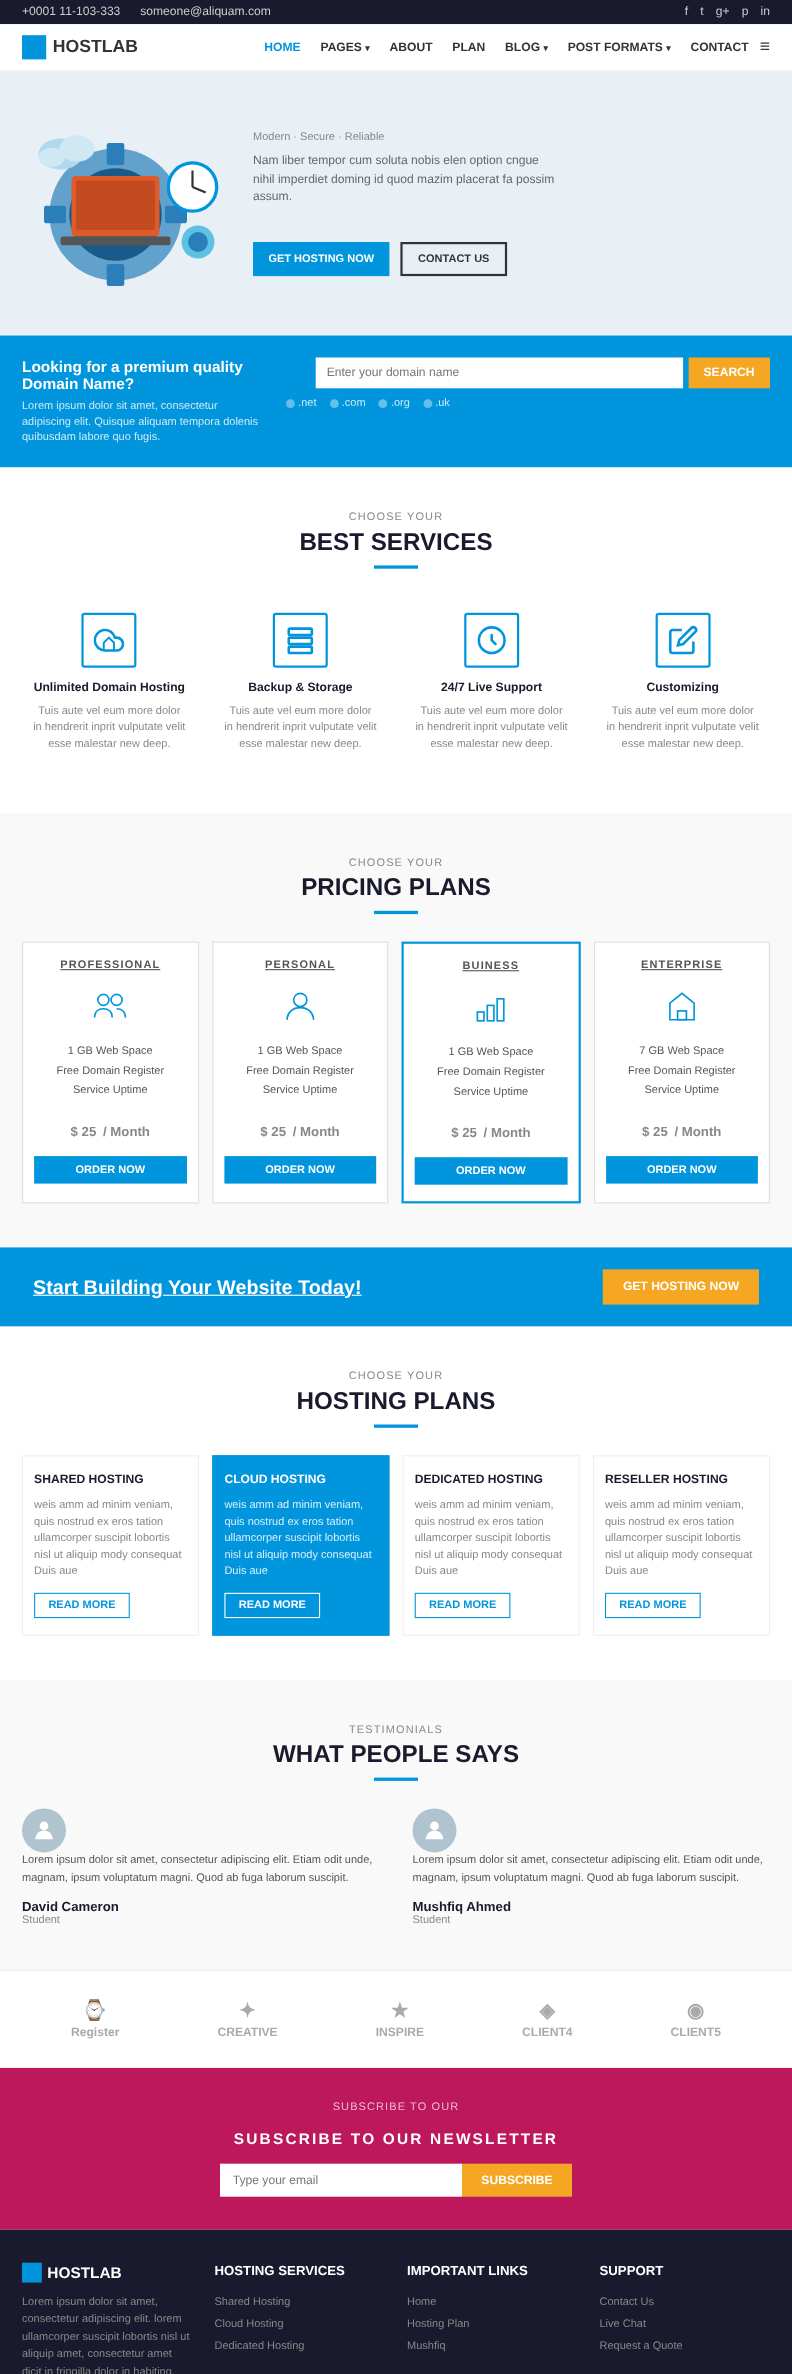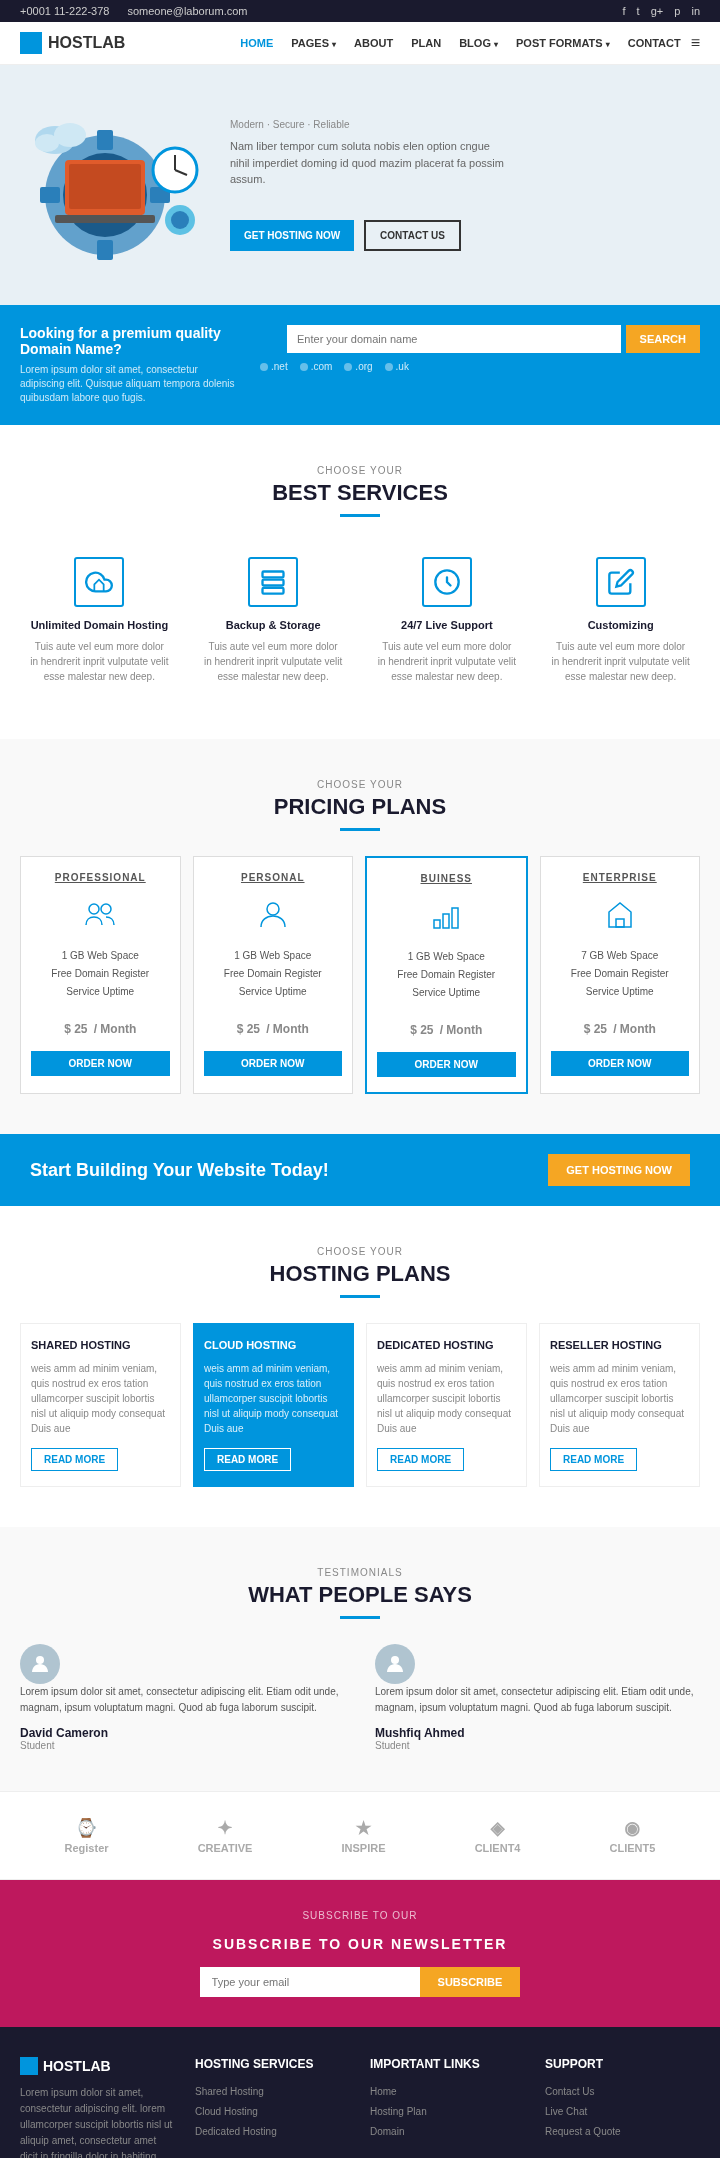"+0001 11-222-378" span { text: 11-222-378 -> 11-103-333 }
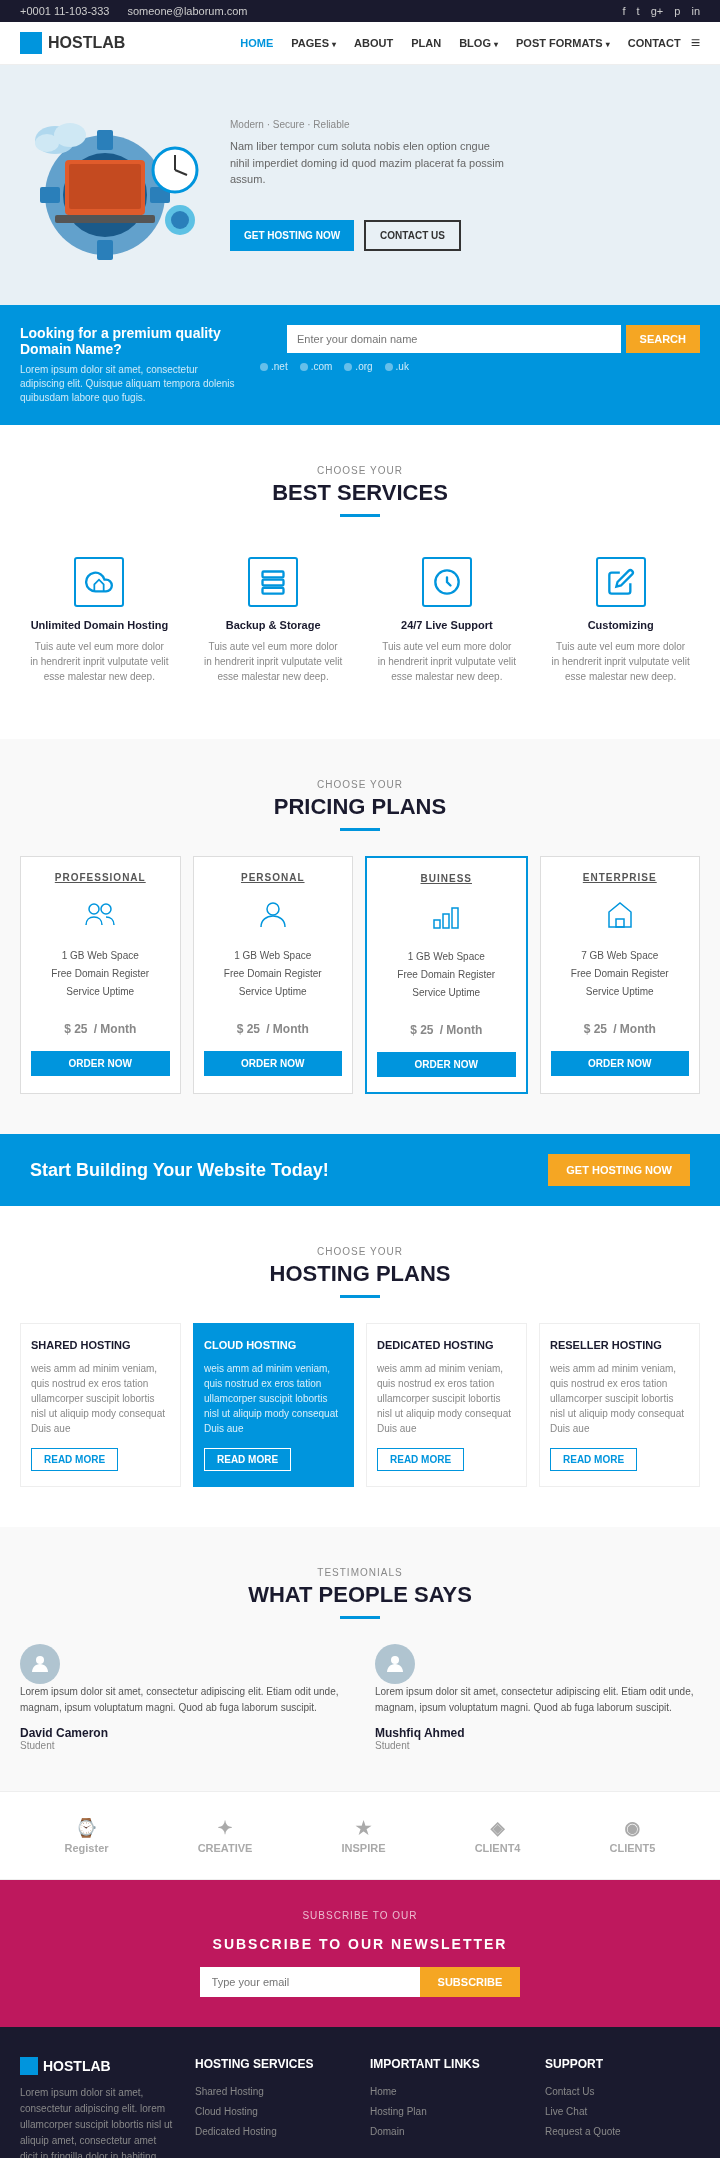"someone@laborum.com" span { text: someone@laborum.com -> someone@aliquam.com }
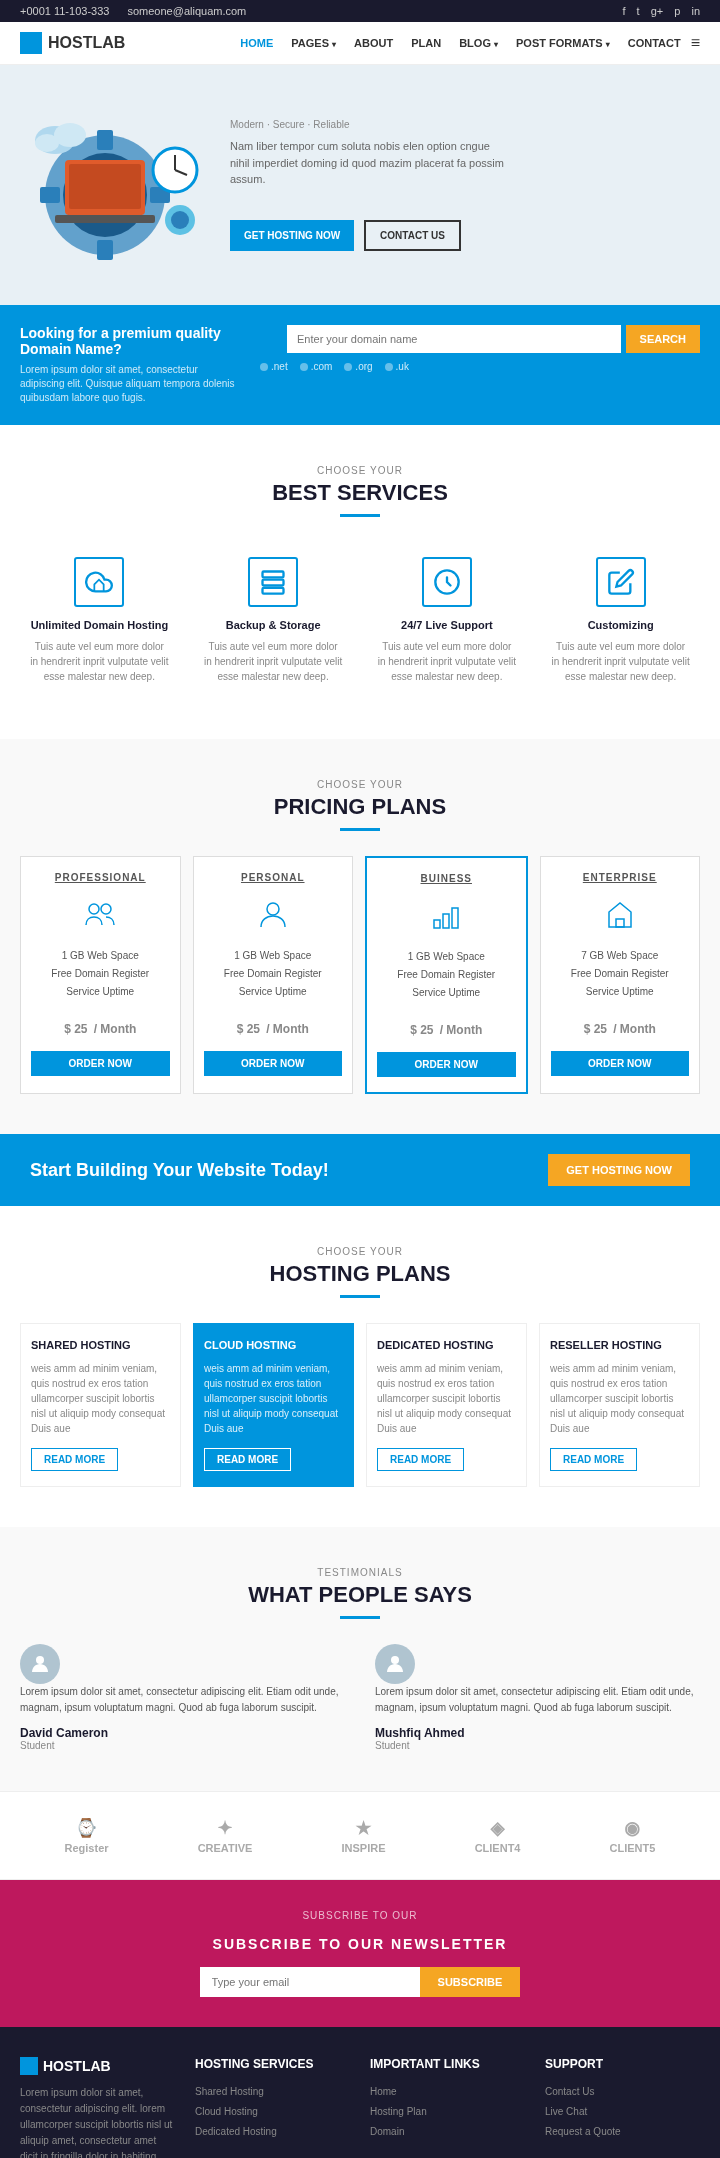"Start Building Your Website Today!" .cta-banner h3 { text-decoration: none -> underline }
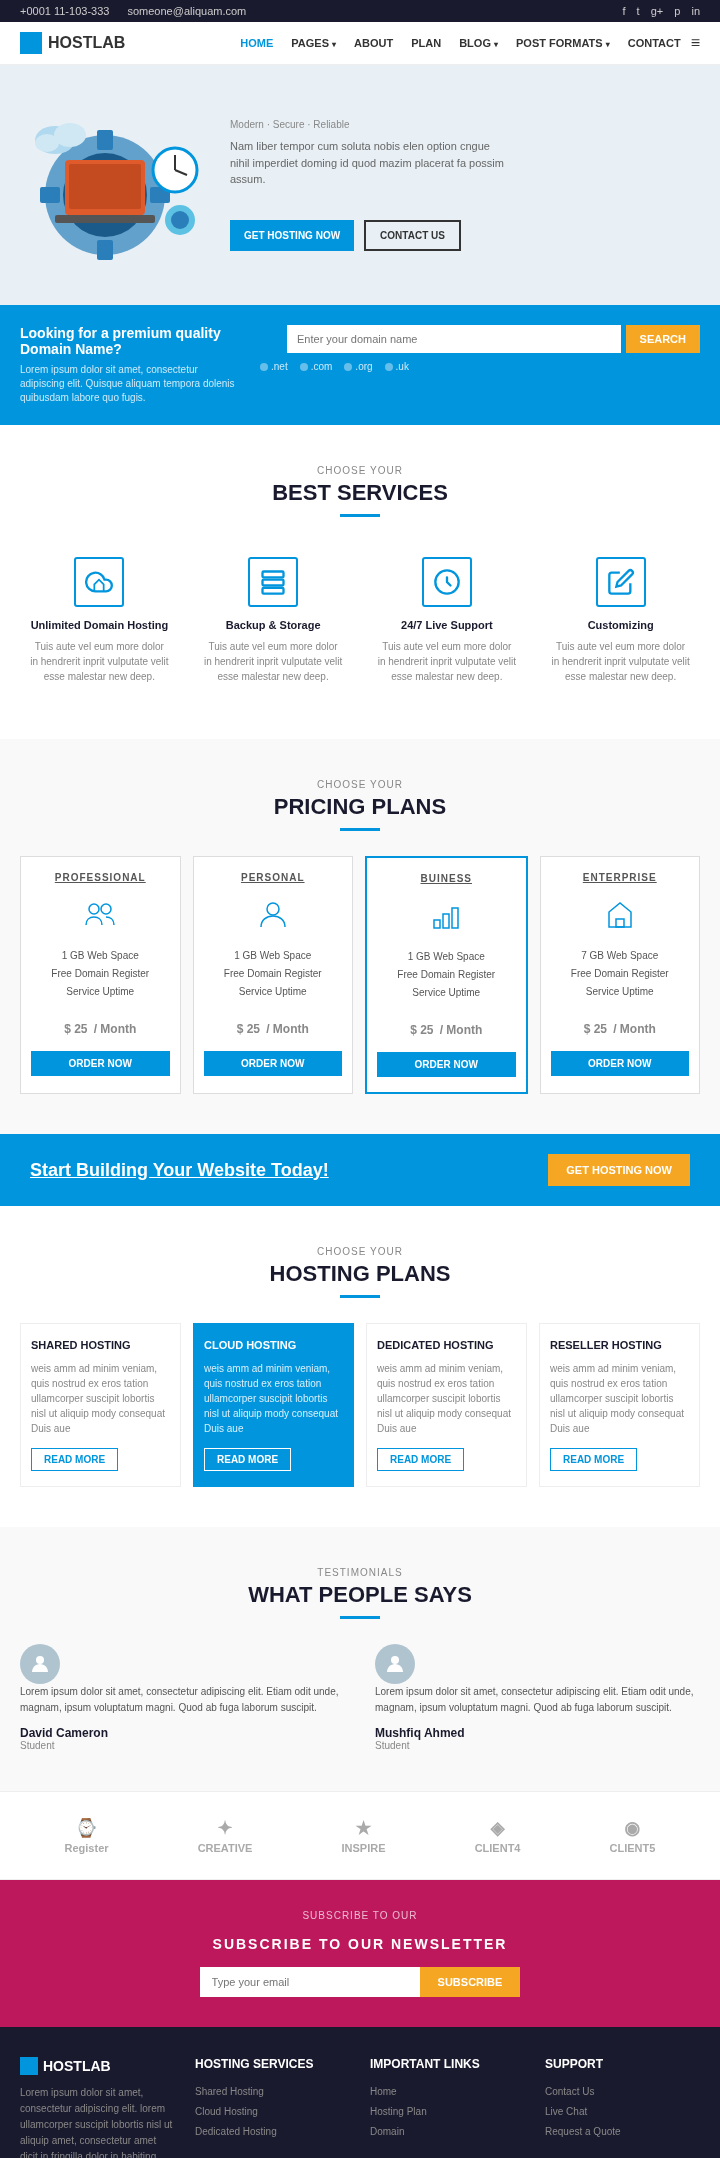"Domain" a { text: Domain -> Mushfiq }
